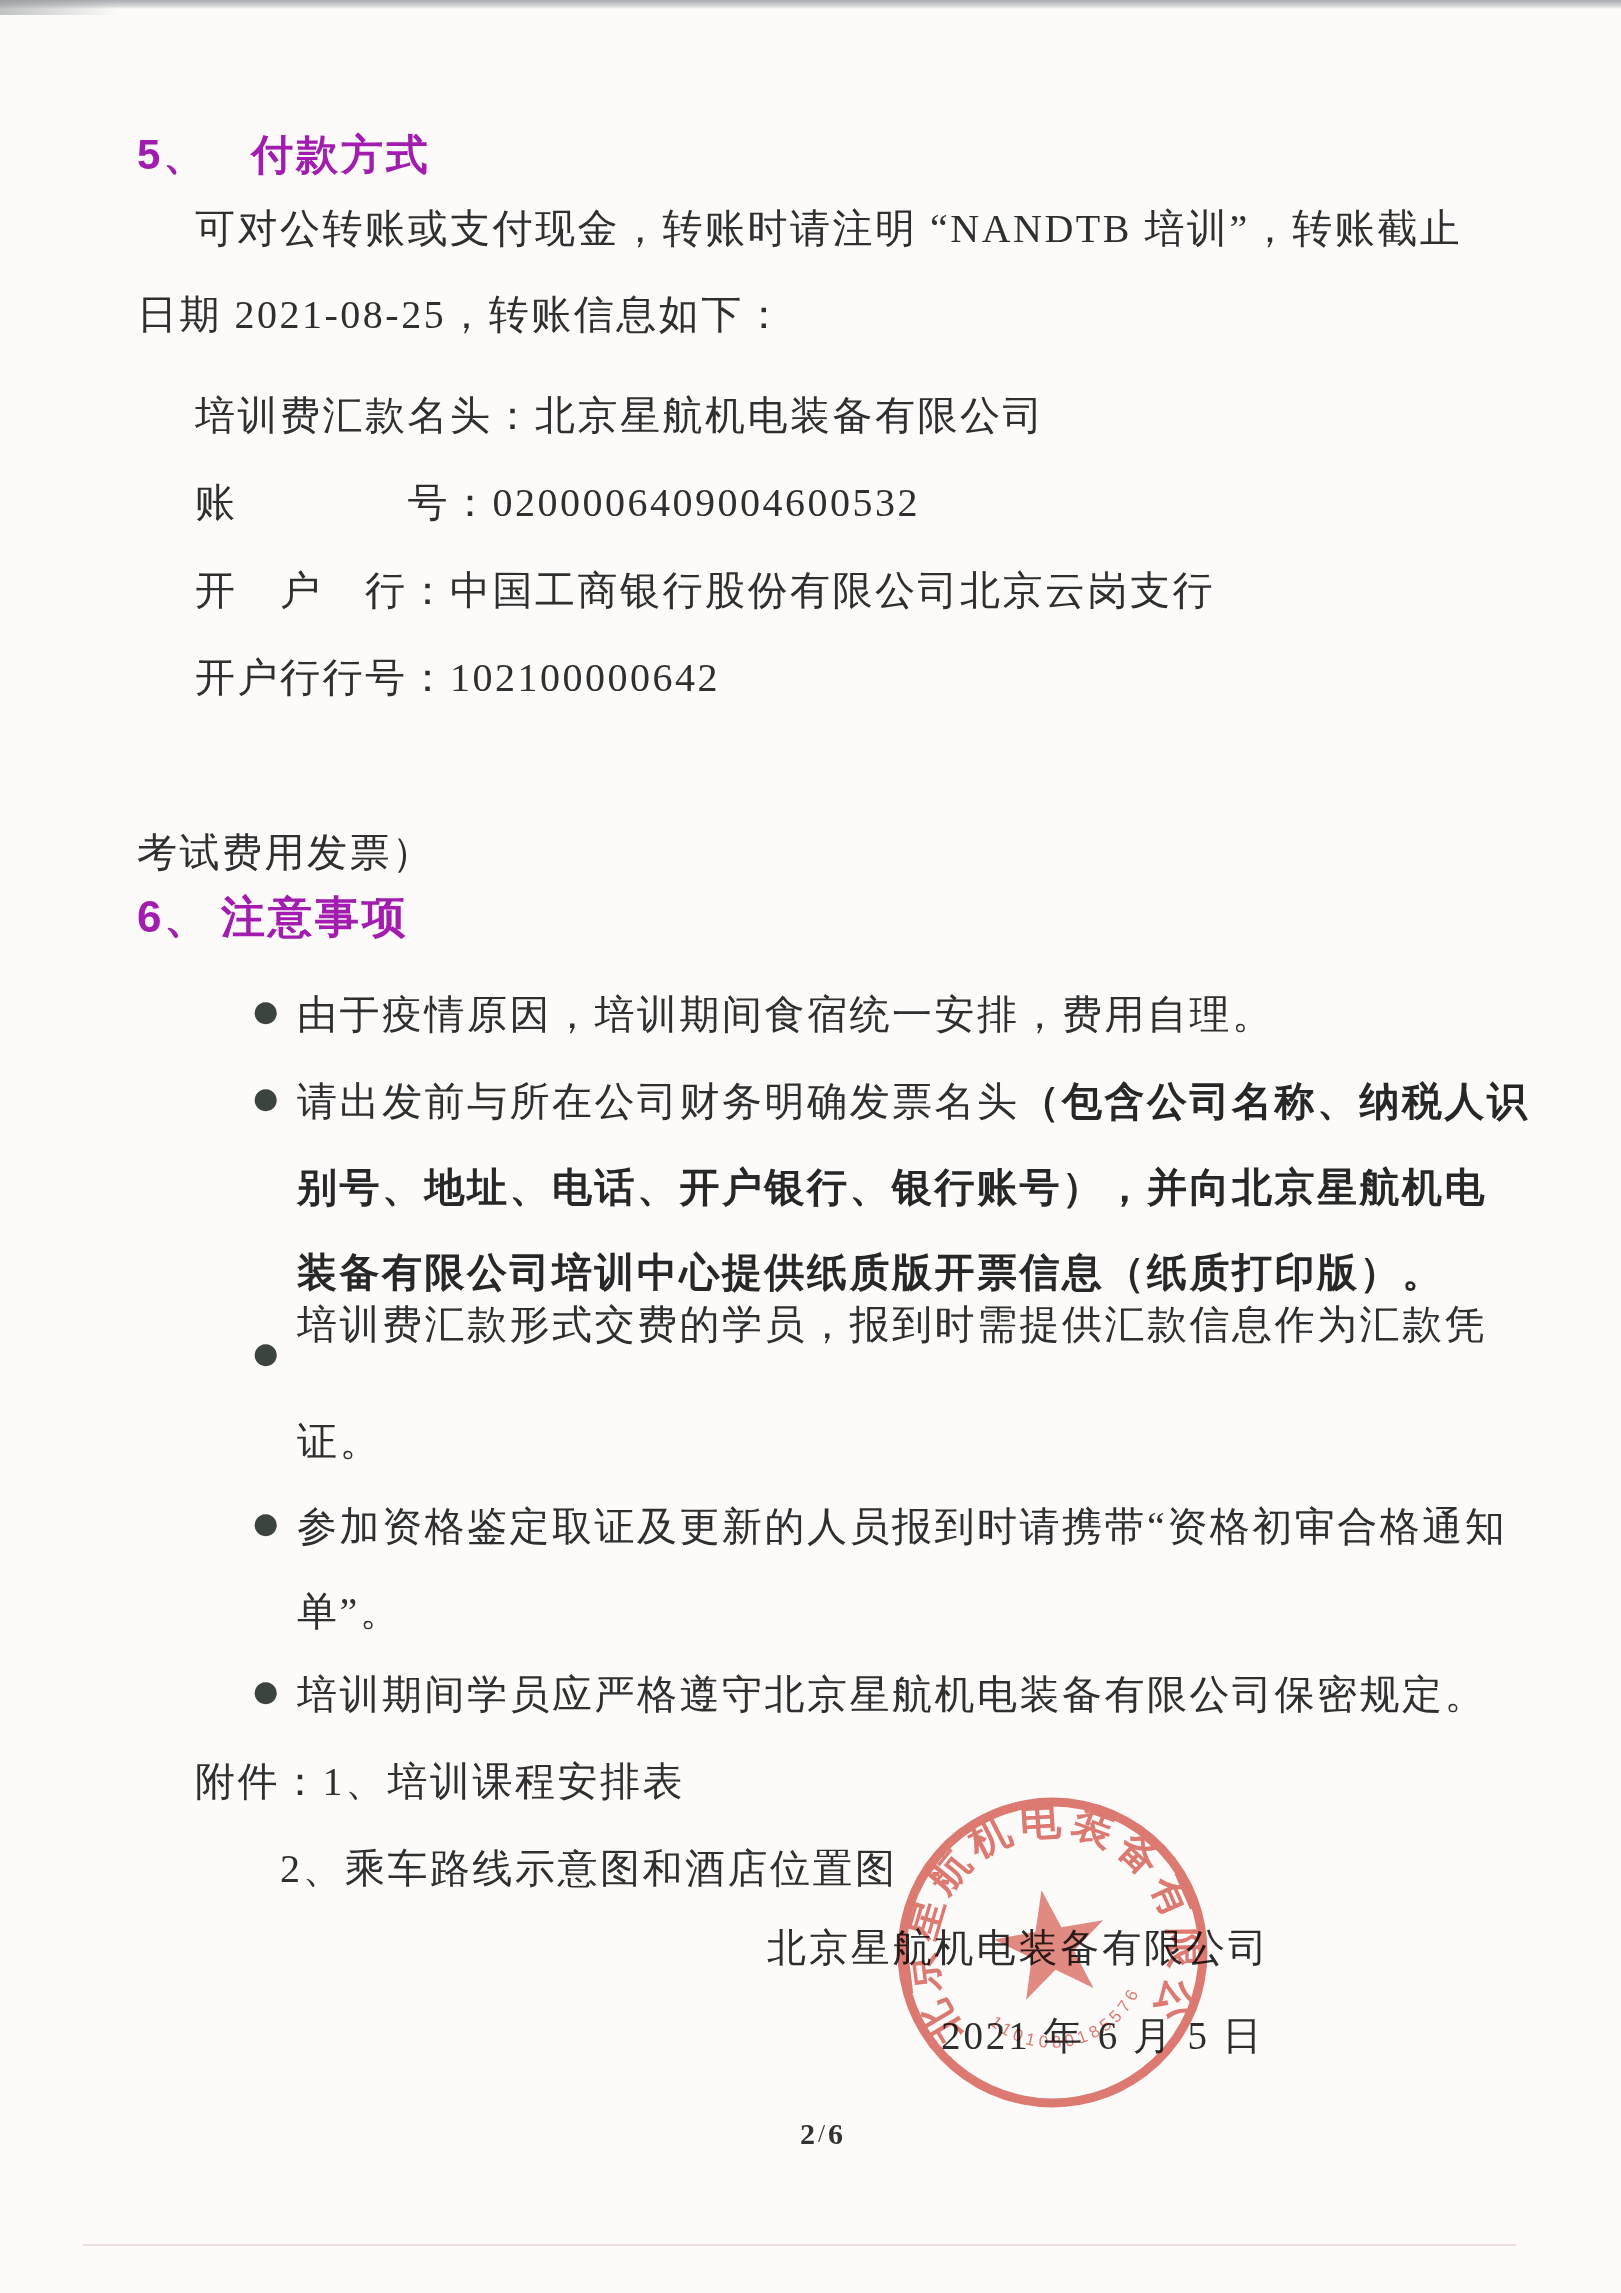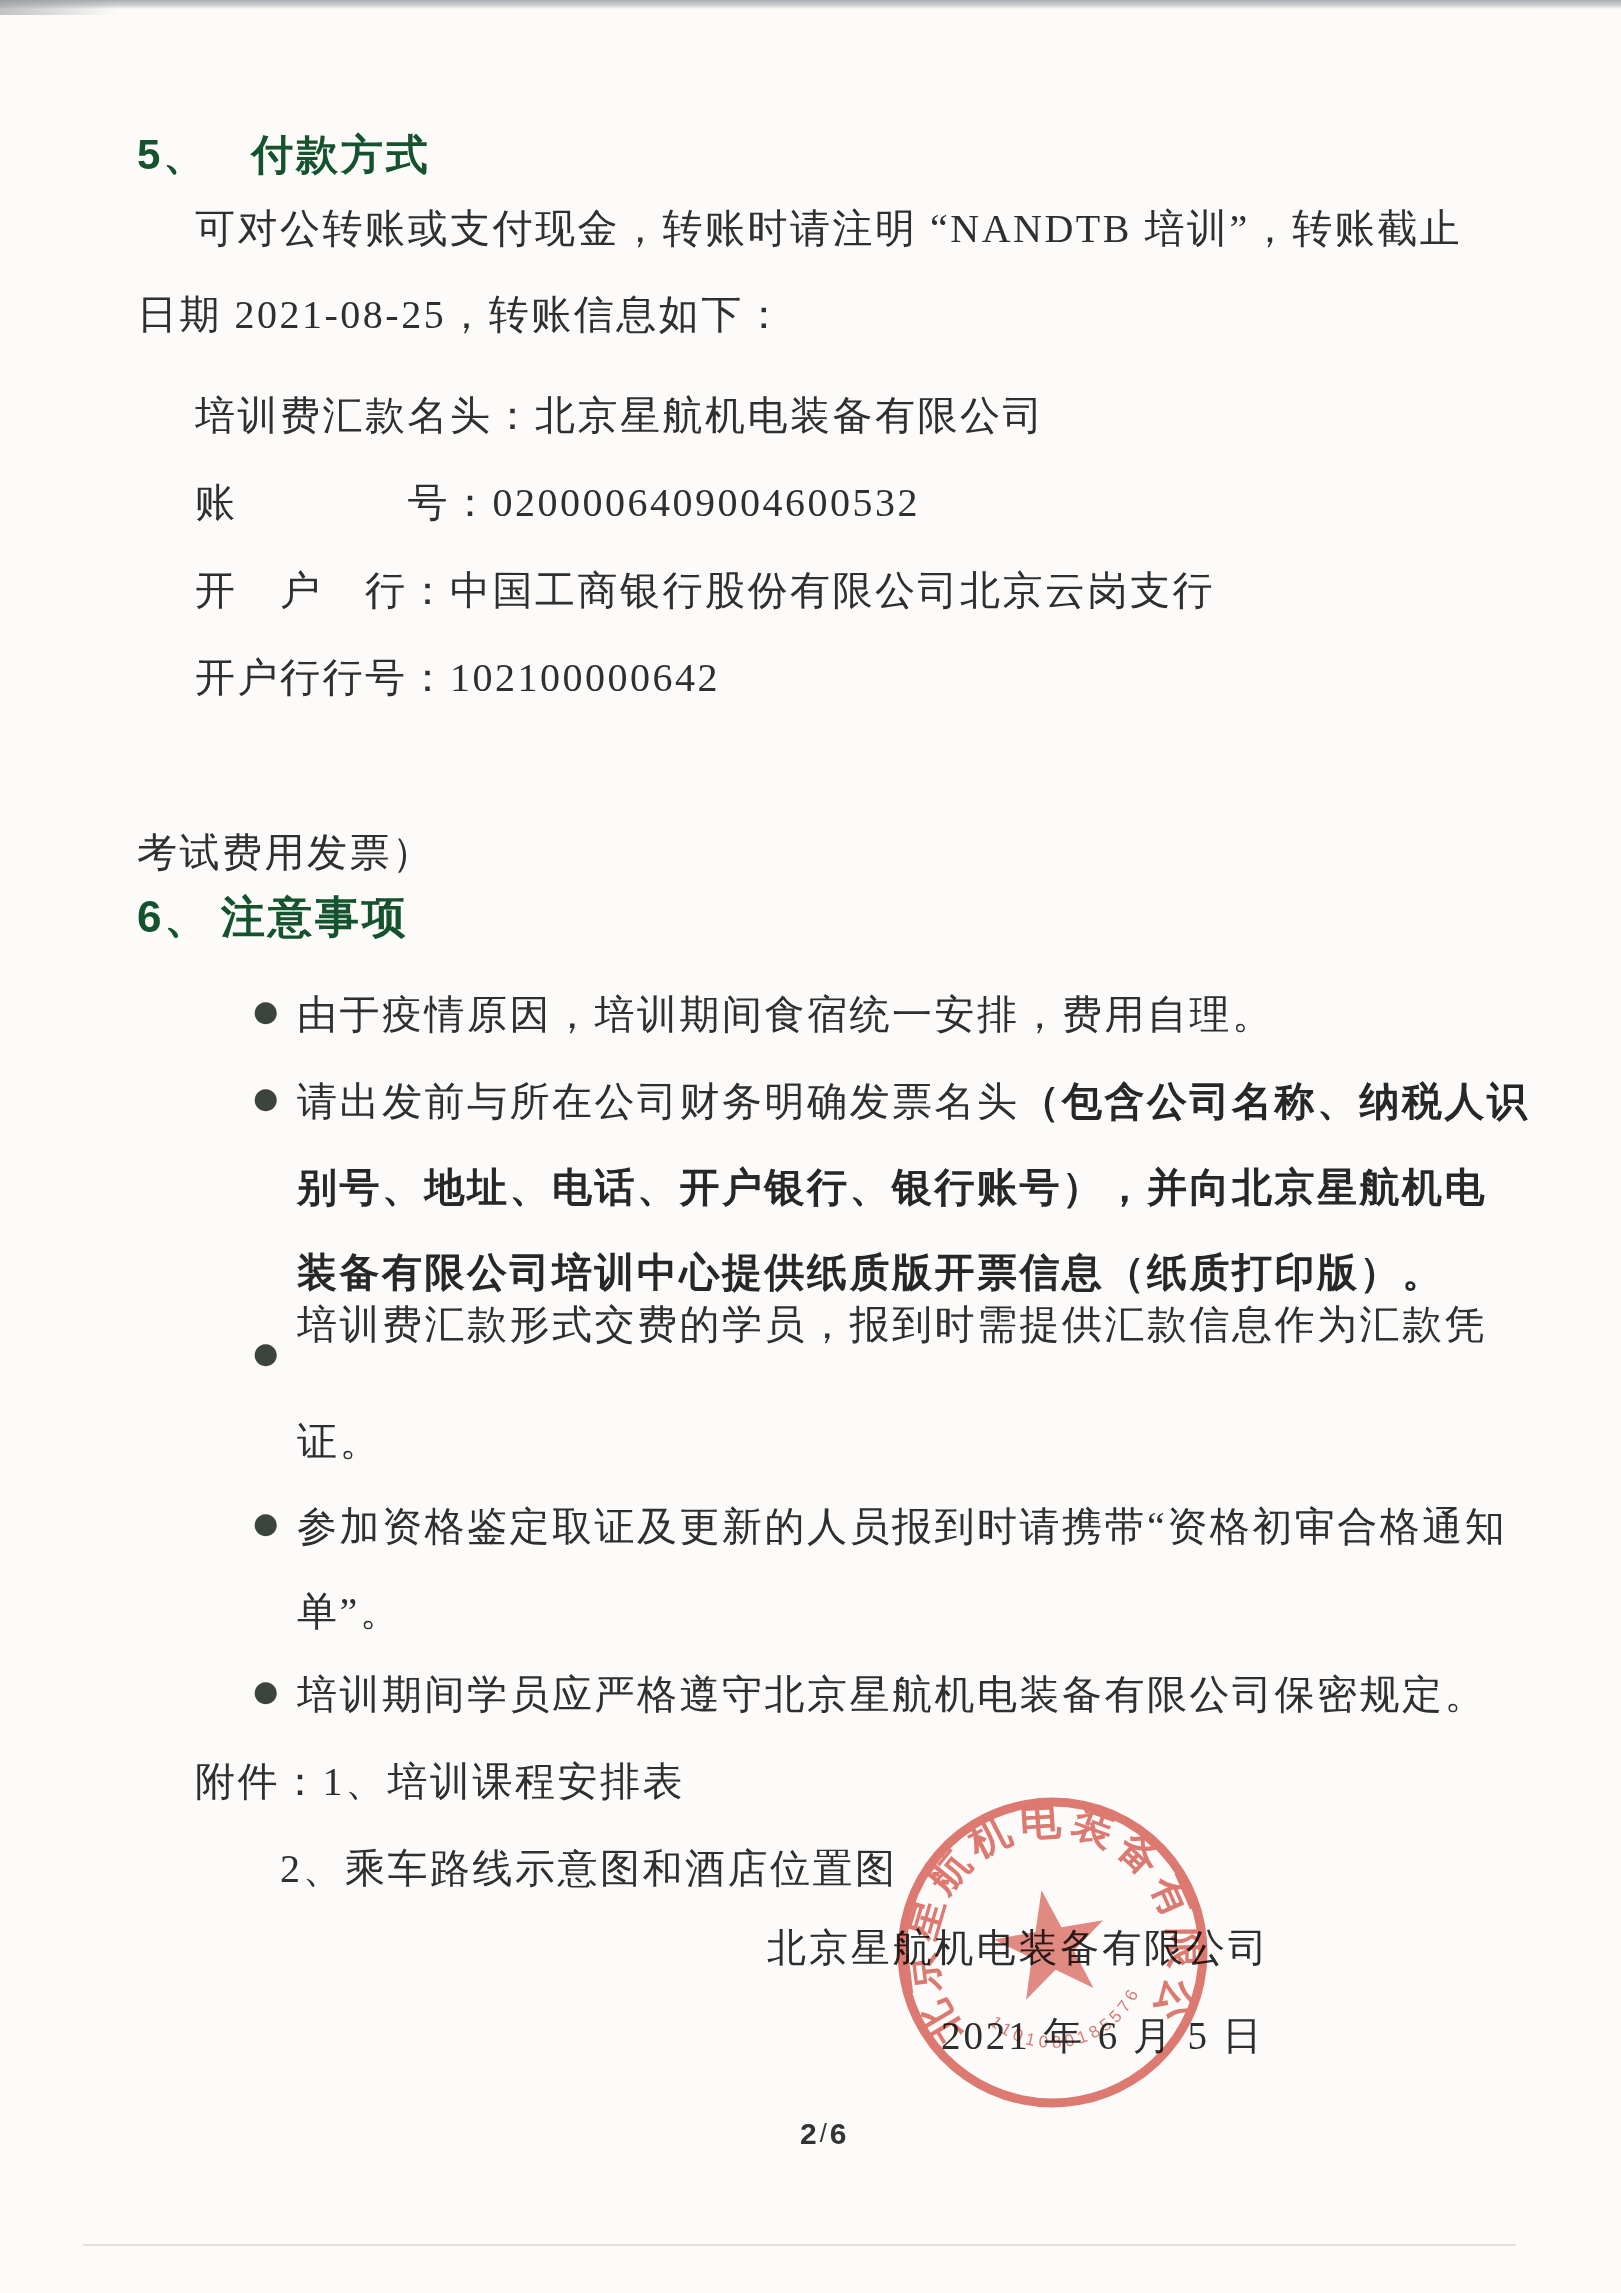"5、 付款方式" .heading { color: #14532d -> #a21caf }
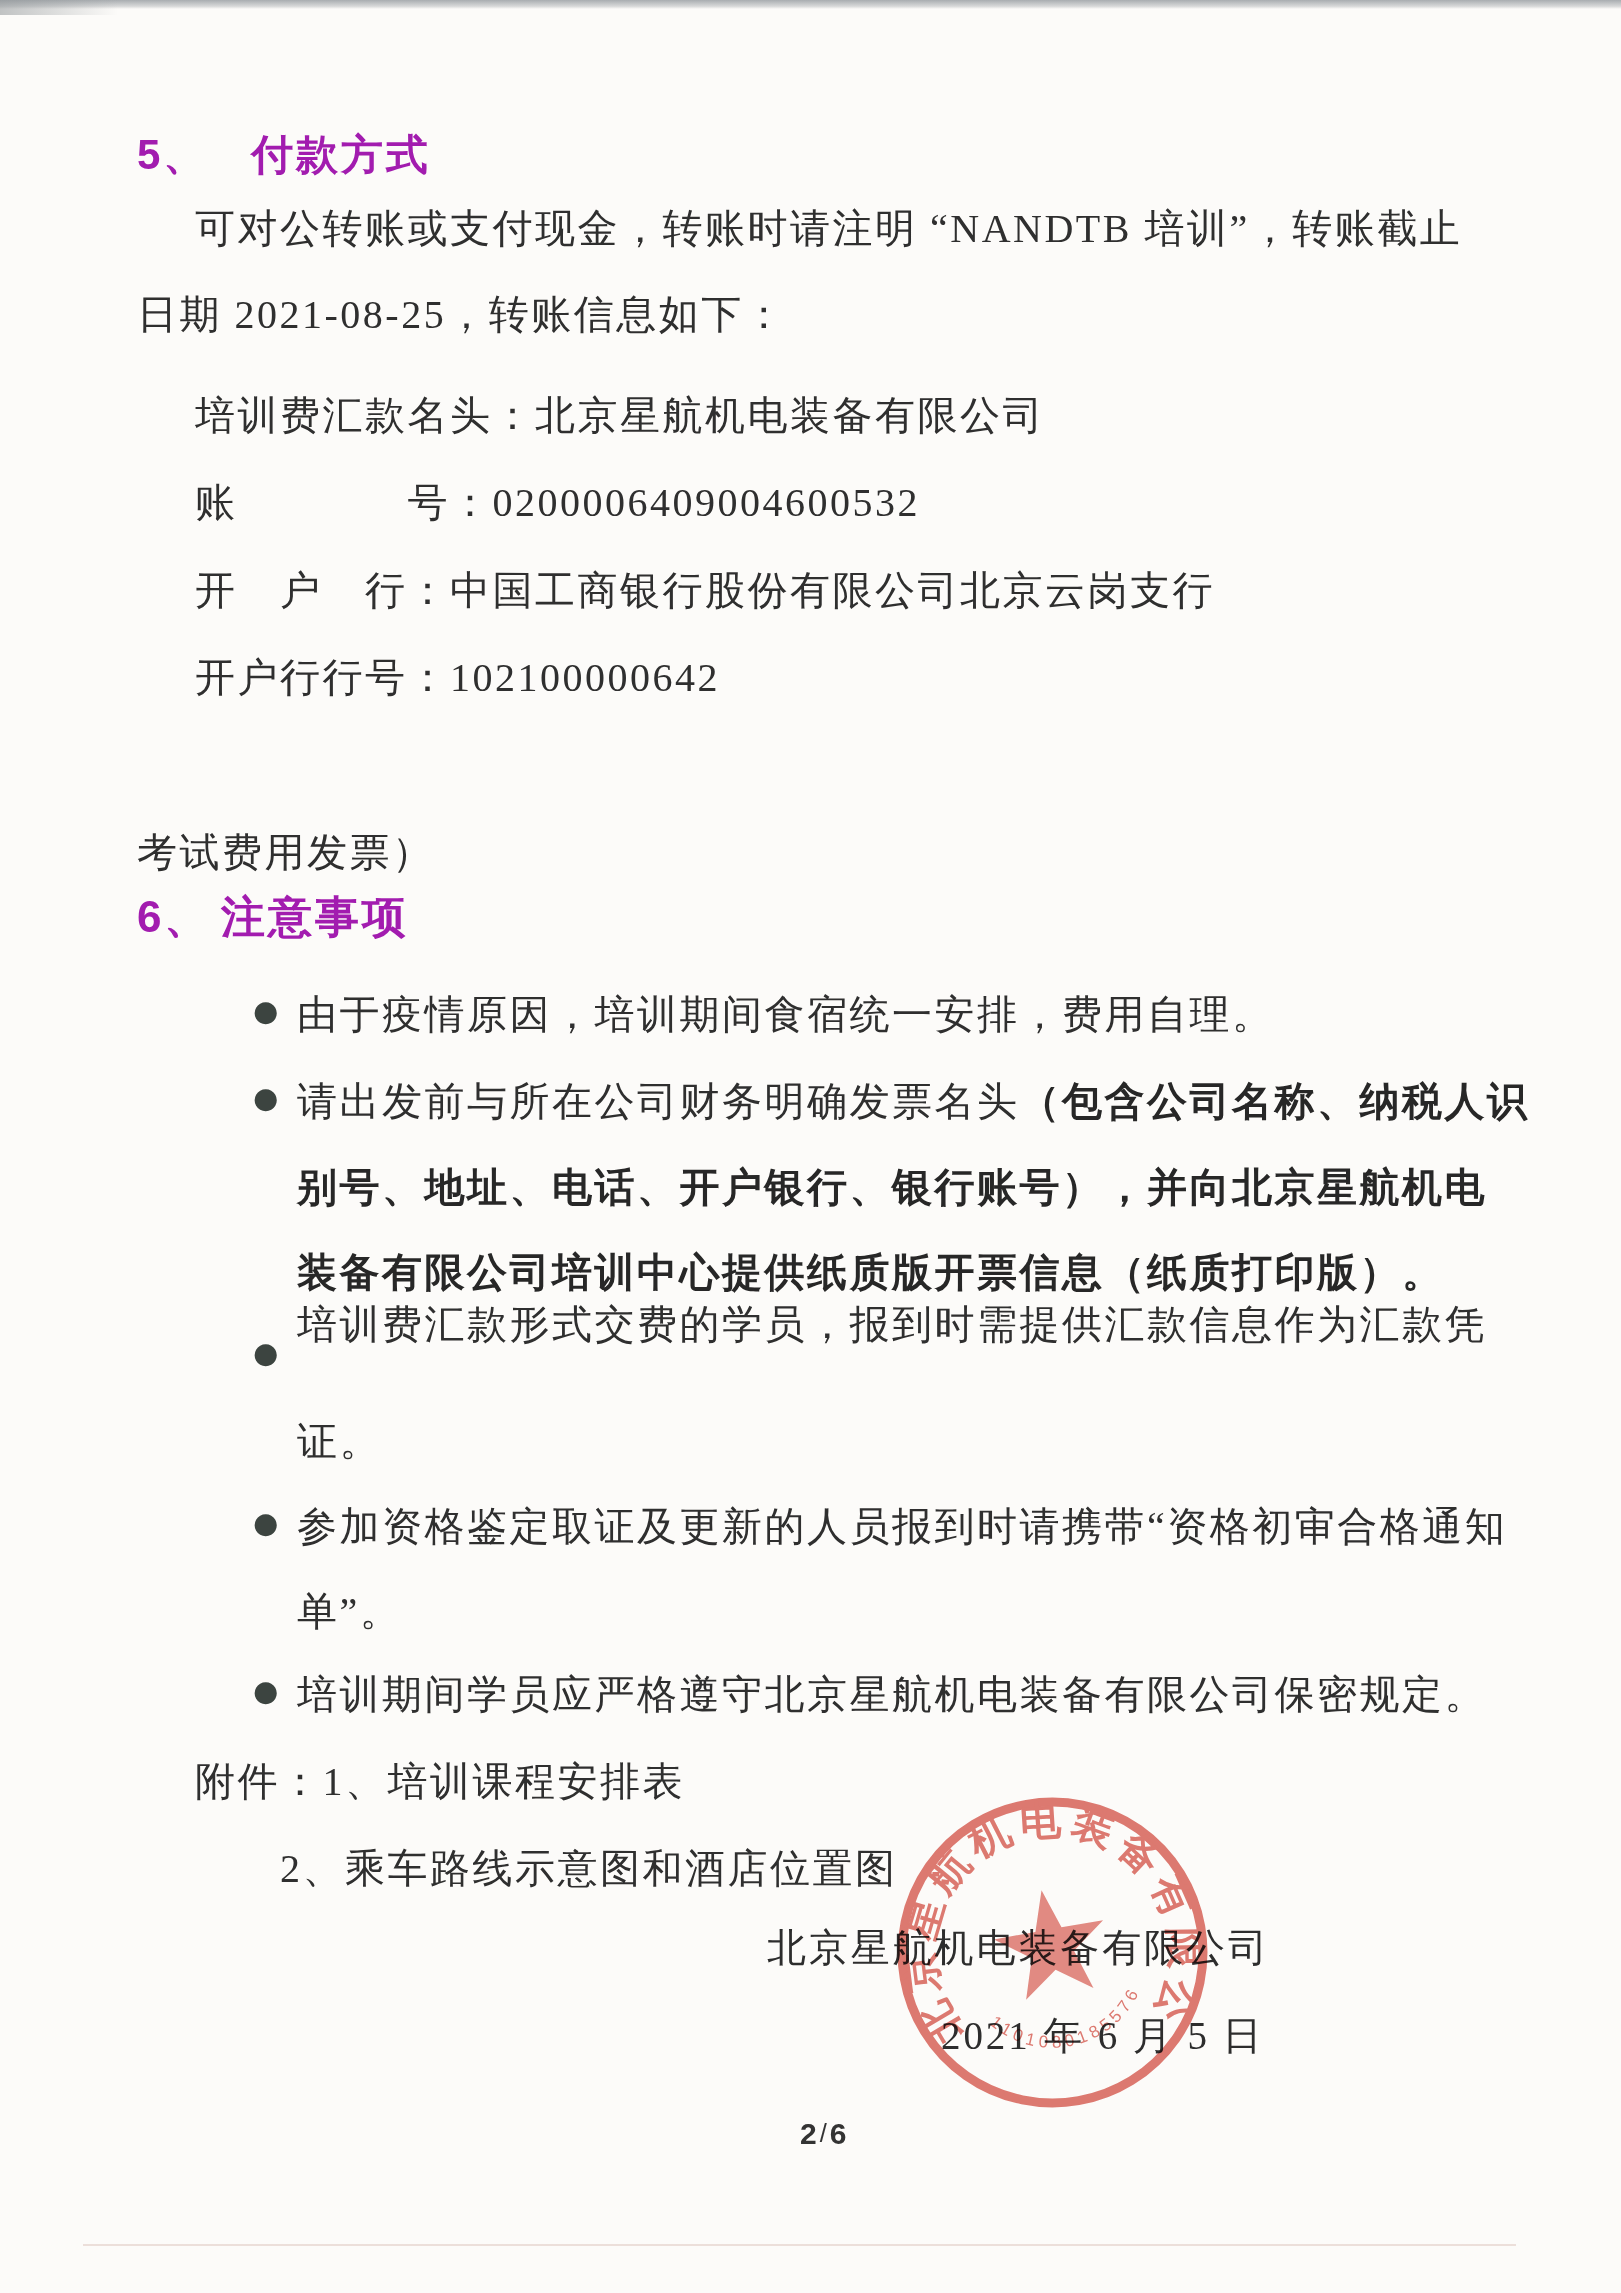"2/6" .footer-page { font-family: Liberation Sans, sans-serif -> Liberation Serif, serif }
